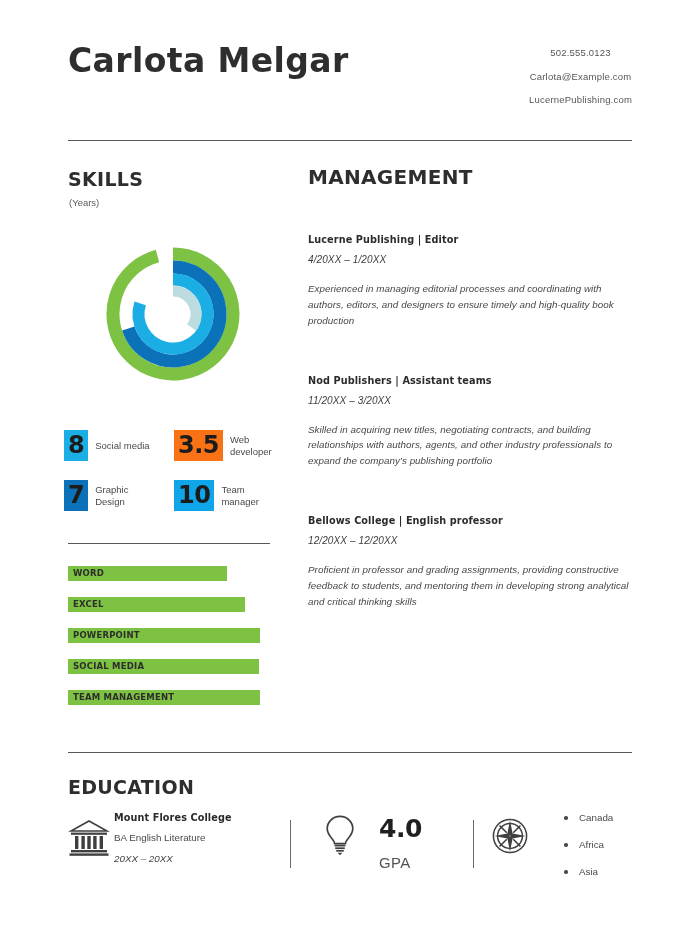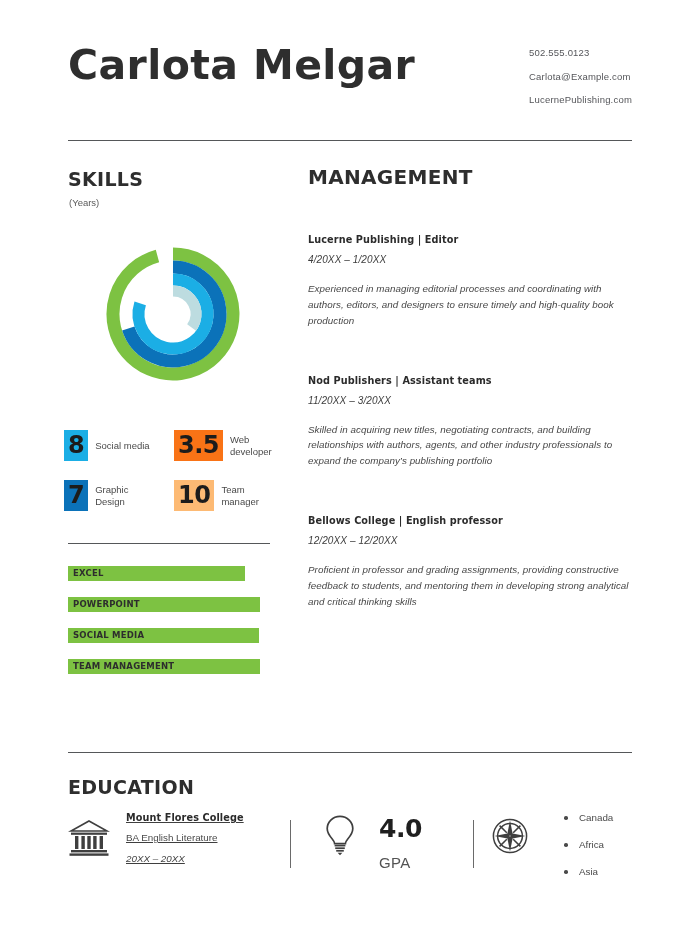"Carlota Melgar" .name { font-size: 41px -> 33px }
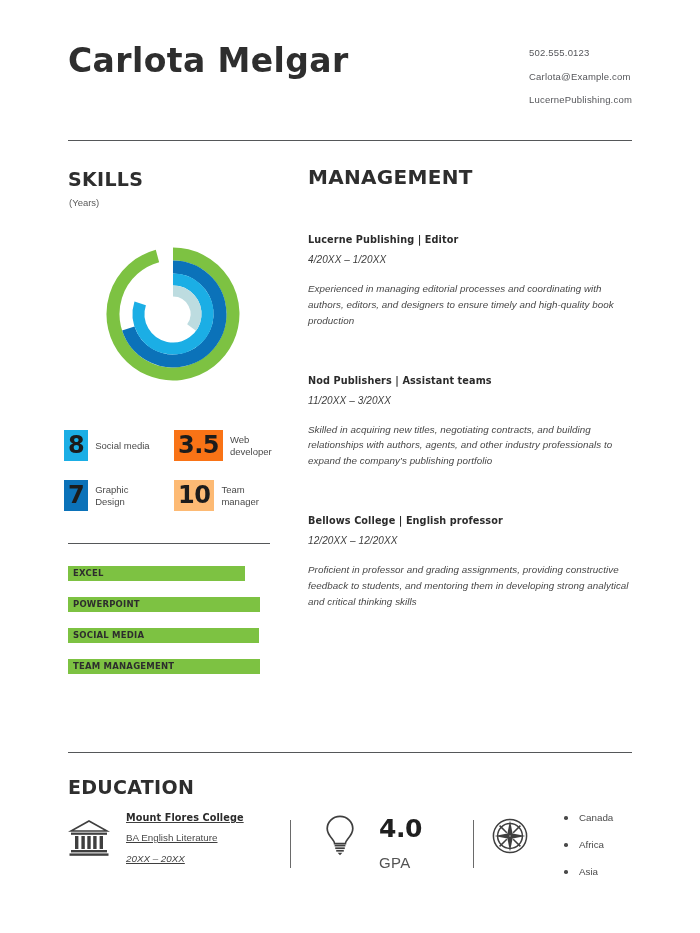"502.555.0123" .contact { text-align: left -> center }
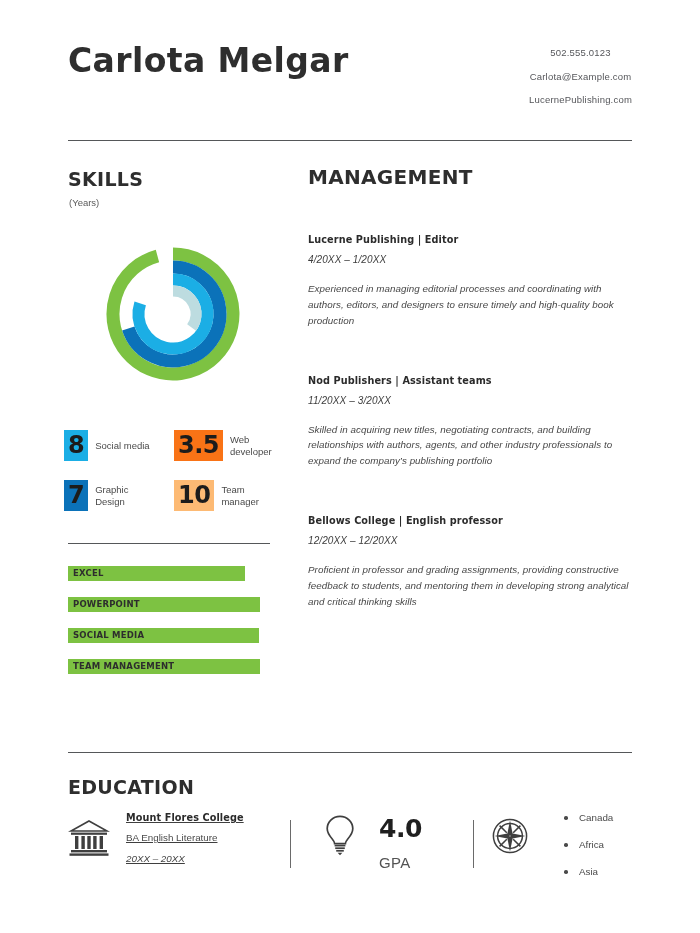"10" span.lg-num { background: #fdba74 -> #0ea5e9 }
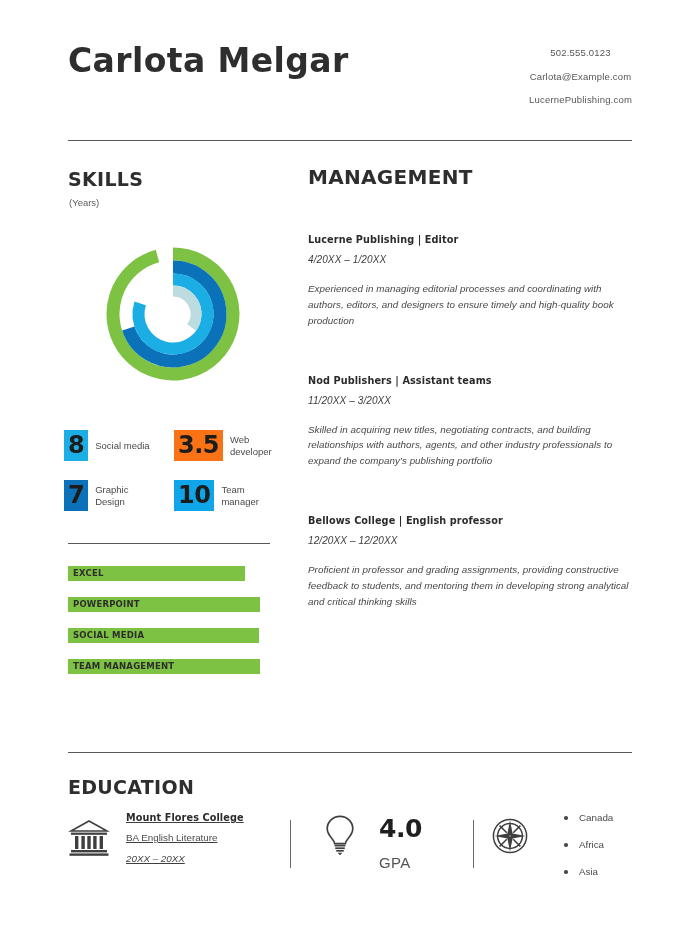"WORD" div.bar-row { html: none -> <div> <div></div> <div>WORD</div> </div> }
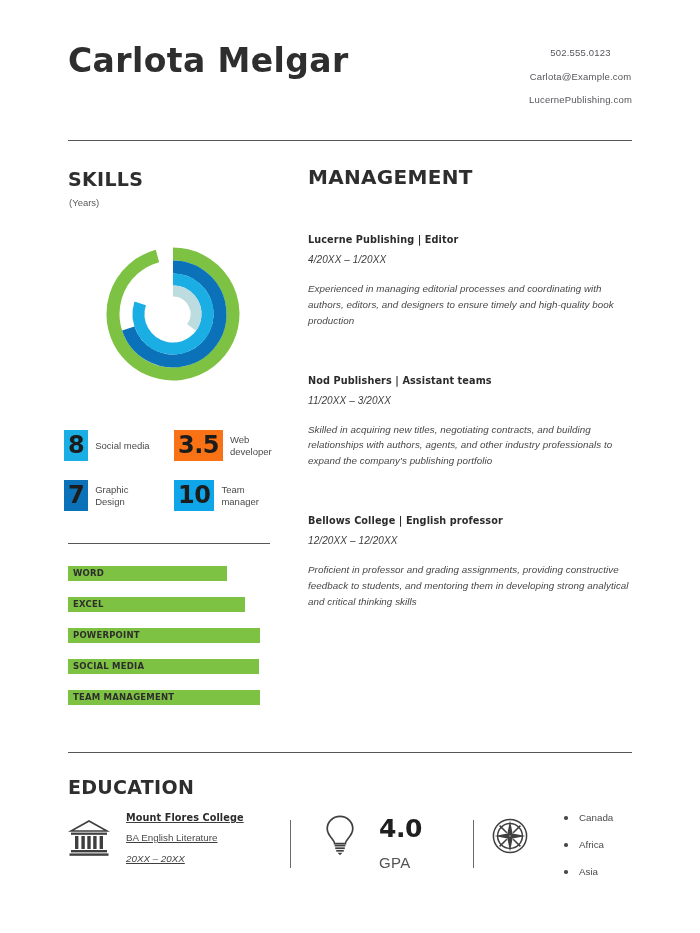"Mount Flores College" .school-text { margin-left: 16px -> 4px; text-decoration: underline -> none }
